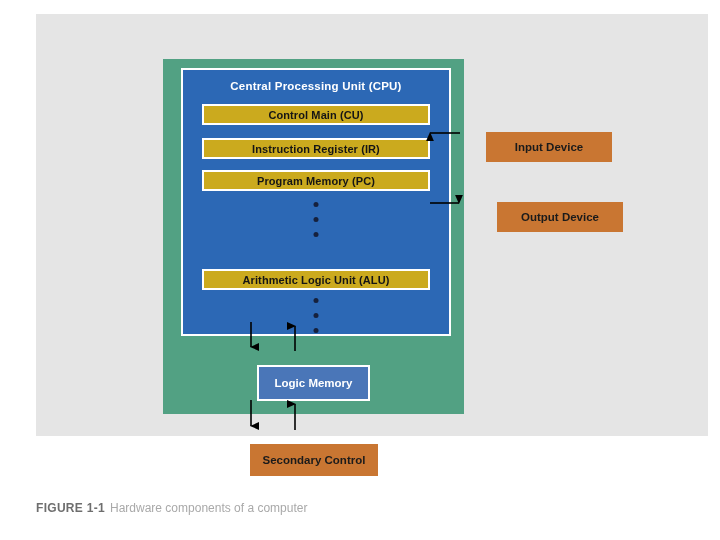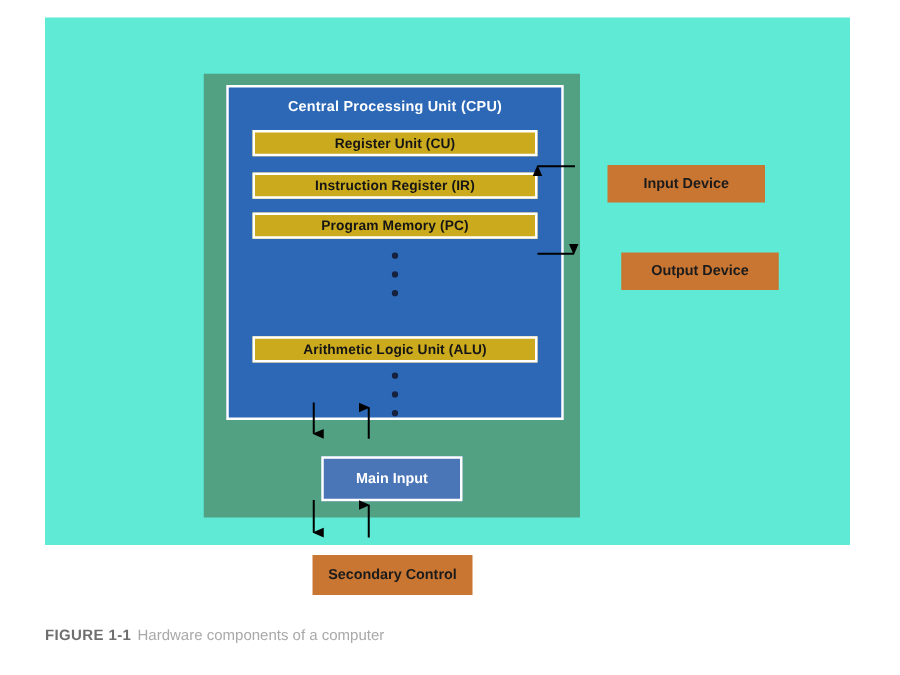"Central Processing Unit (CPU)" #page-panel { background: #5eead4 -> #e5e5e5; padding-left: none -> 28px }
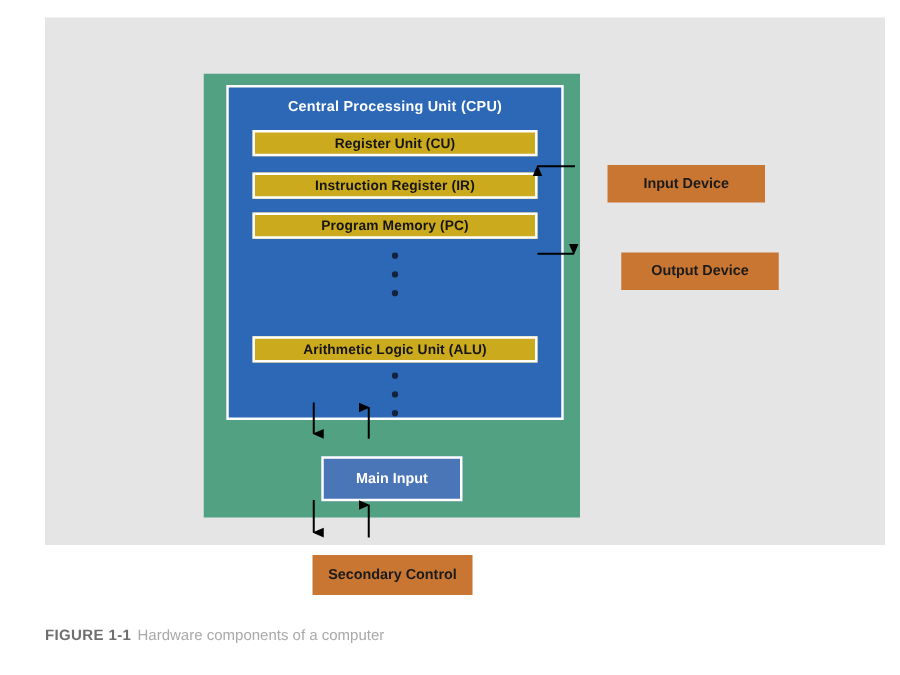"Register Unit (CU)" div.gold-bar { text: Register Unit -> Control Main }
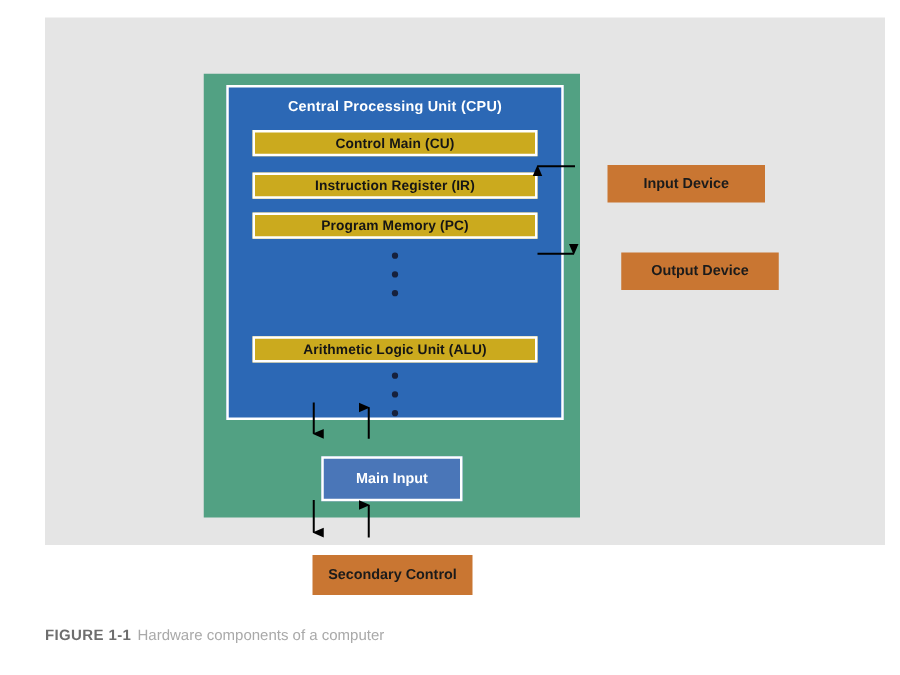"Main Input" div { text: Main Input -> Logic Memory }
